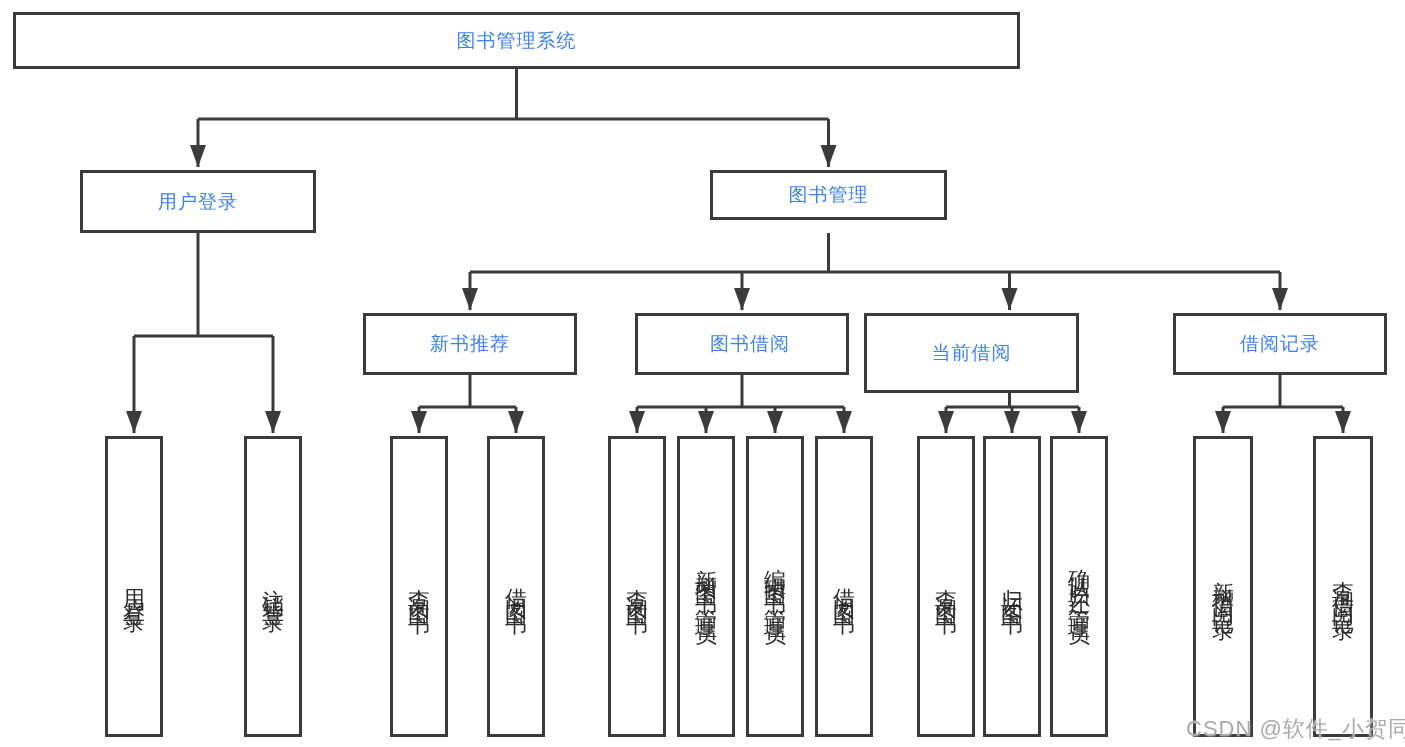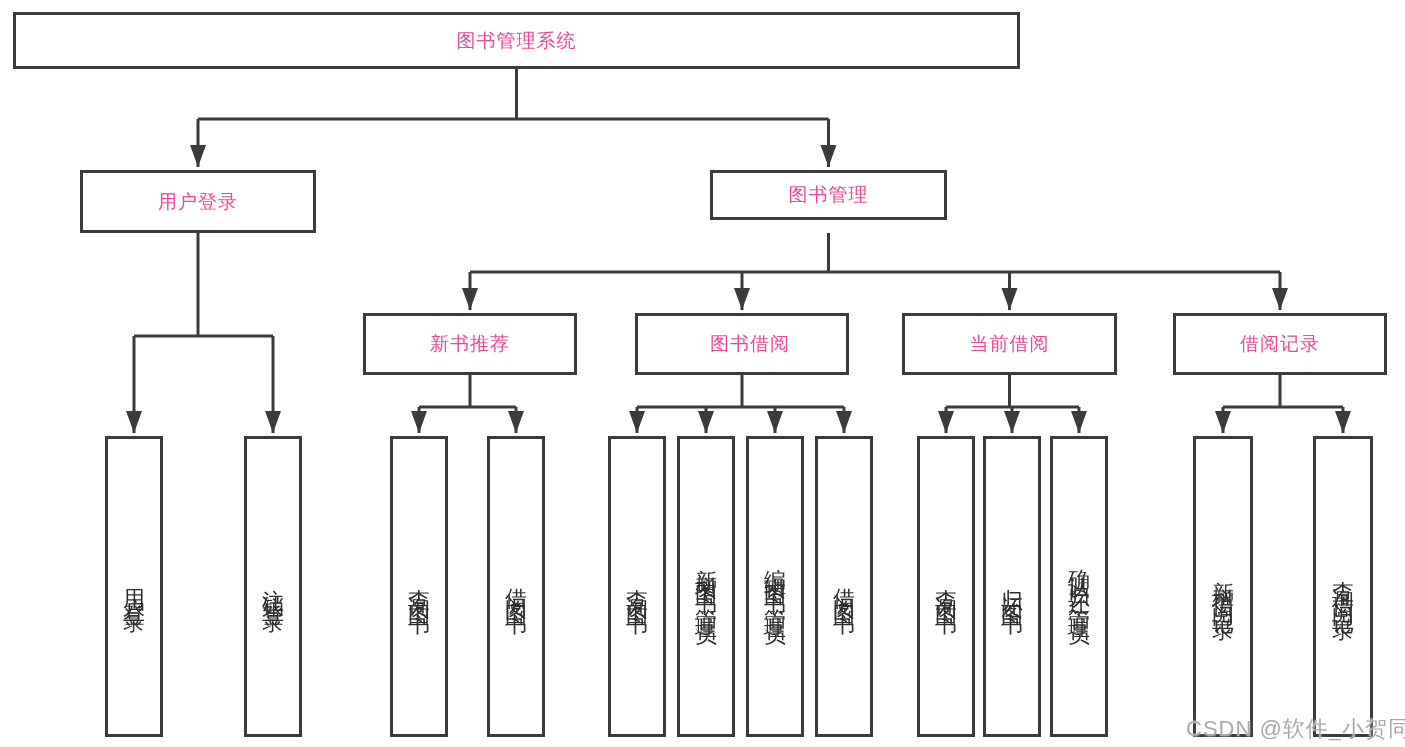"图书管理系统" .node { color: #ec4899 -> #3b82f6 }
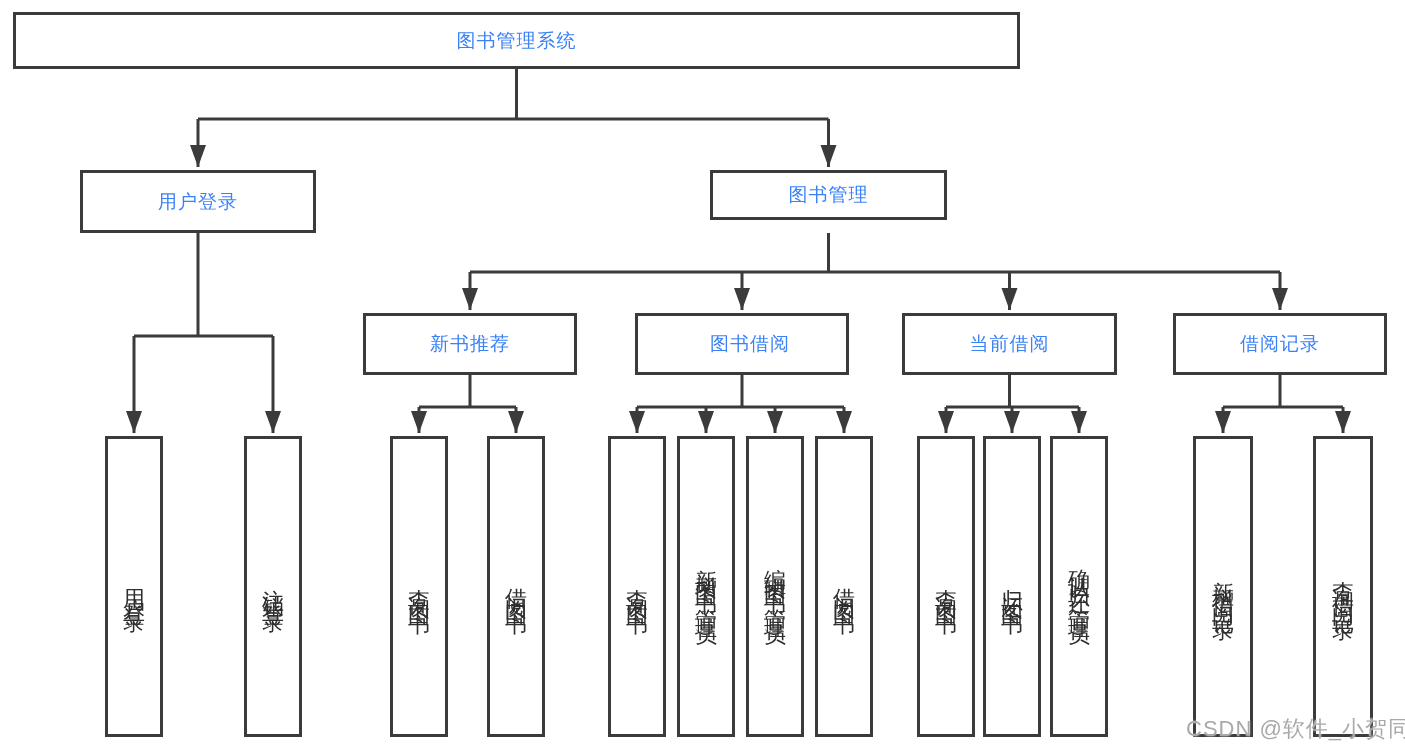"当前借阅" div.node { height: 62px -> 80px; left: 902px -> 864px }
